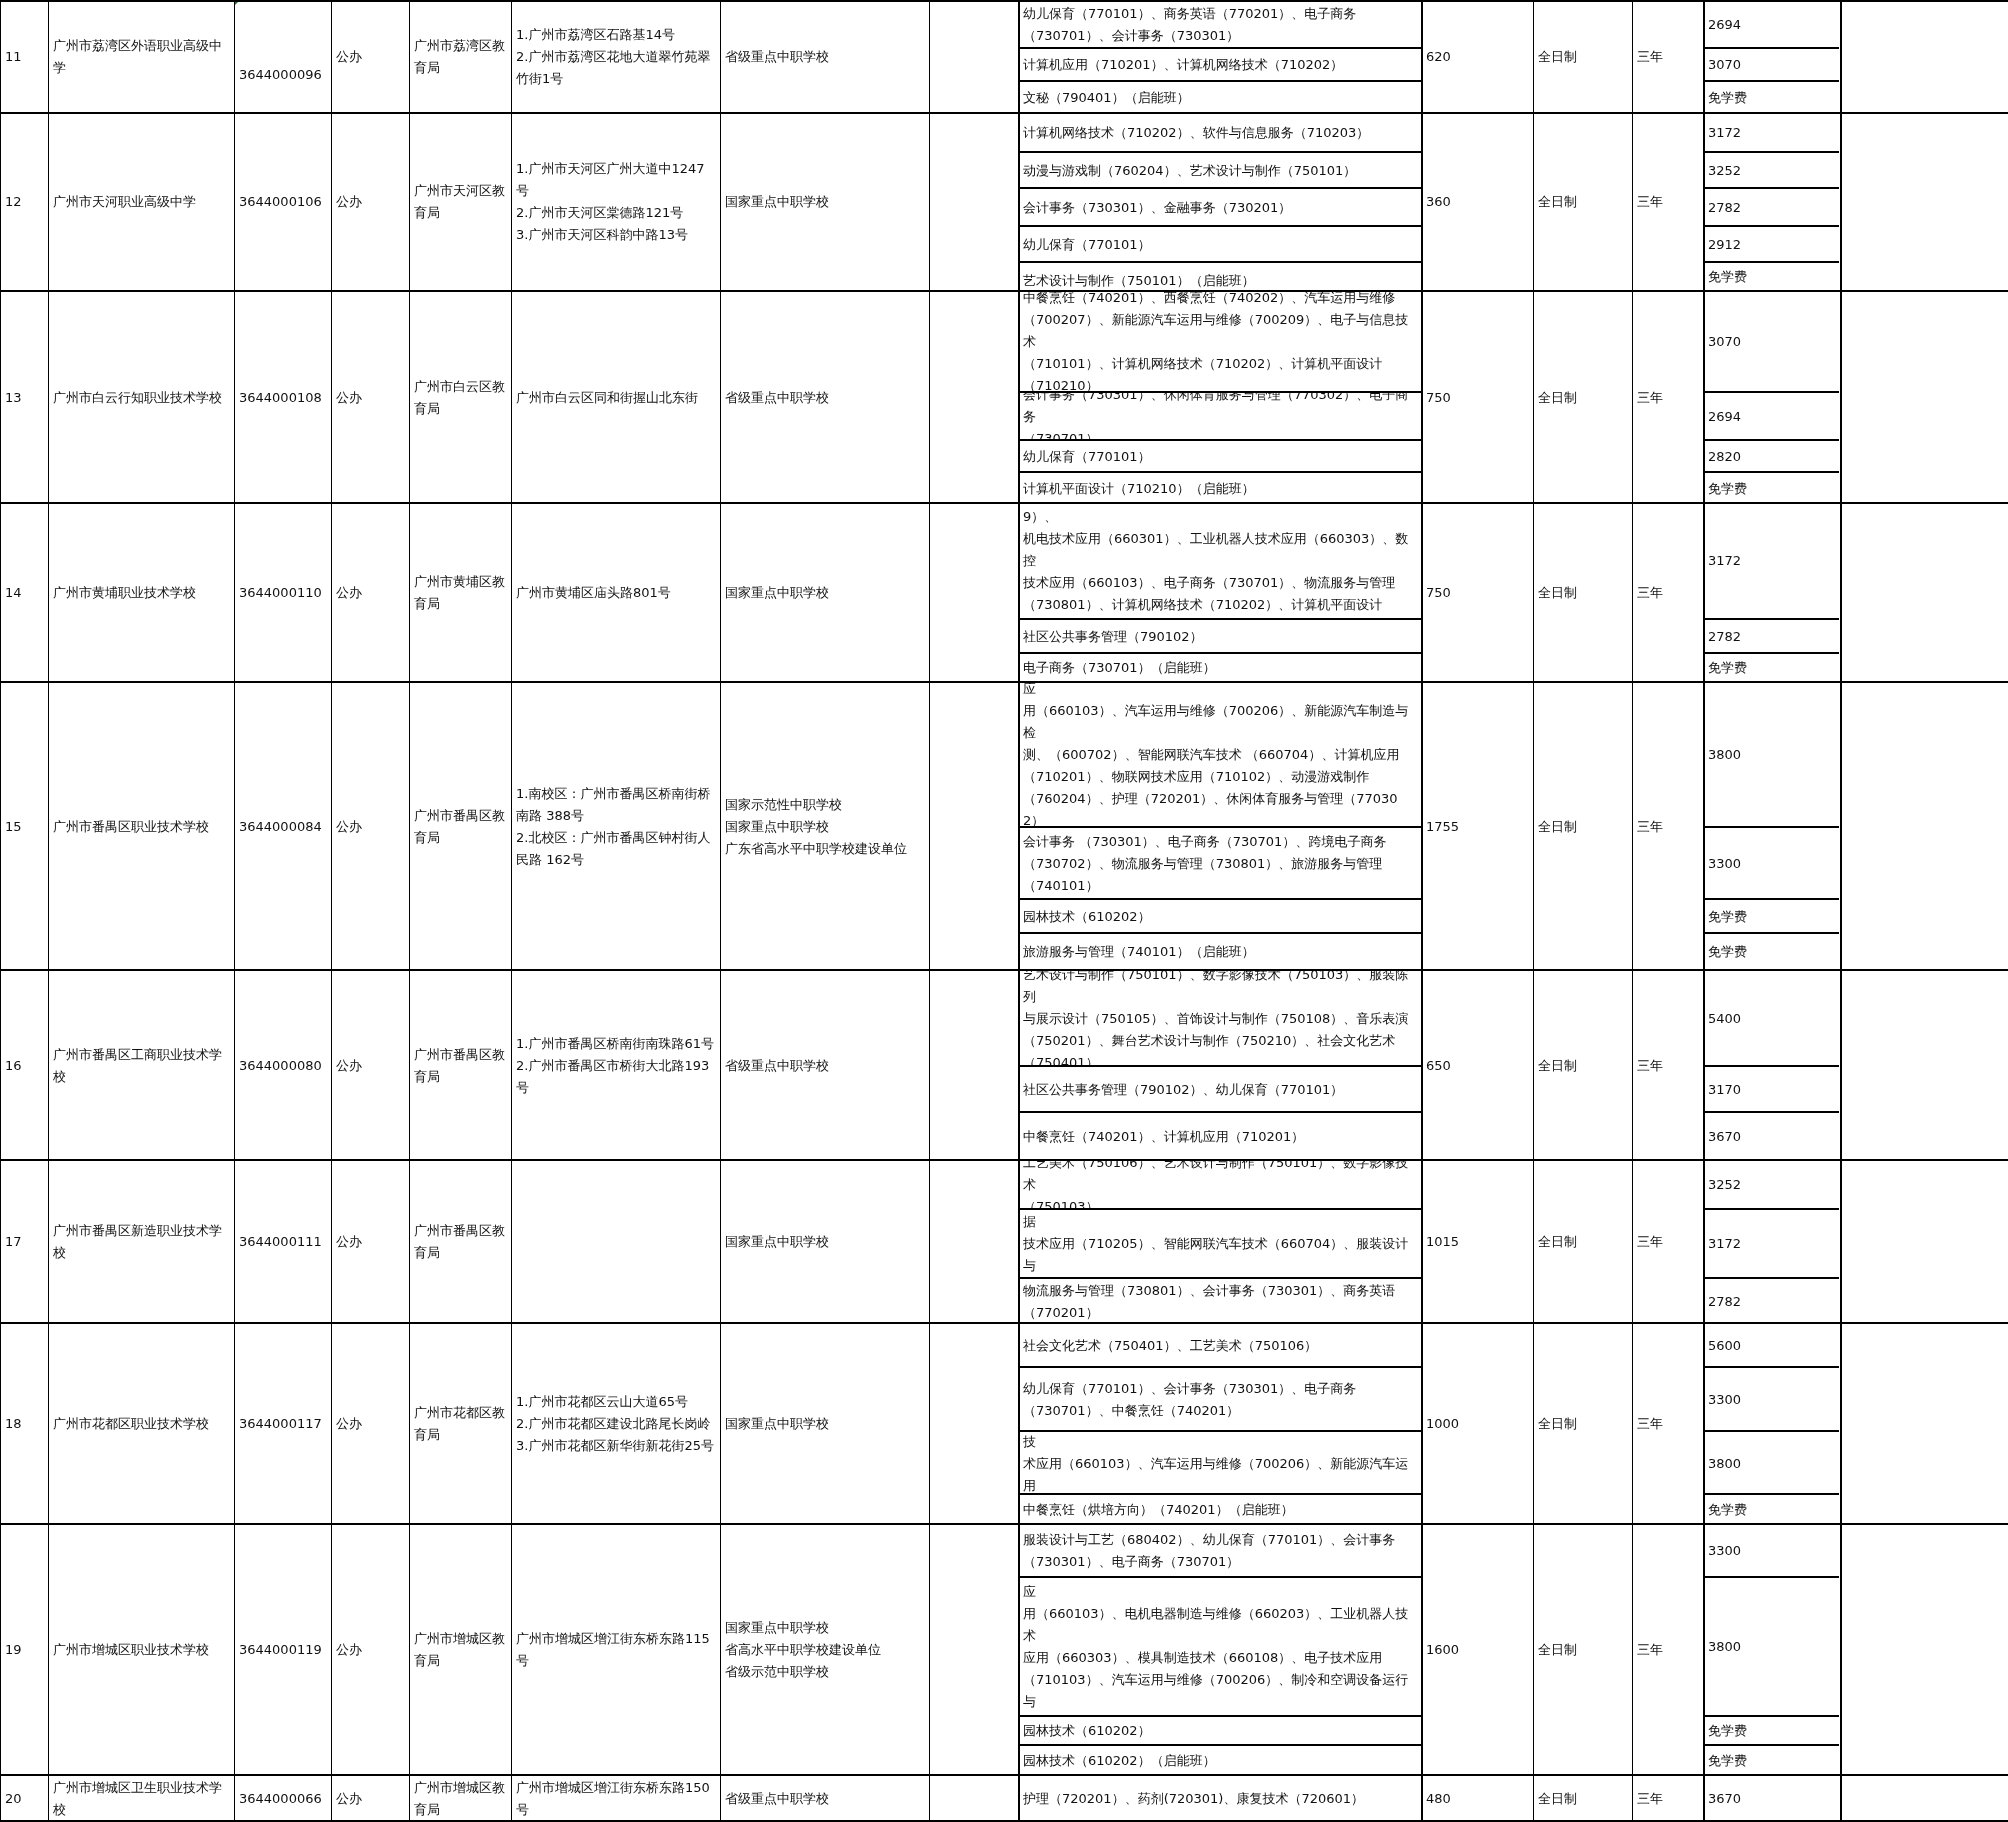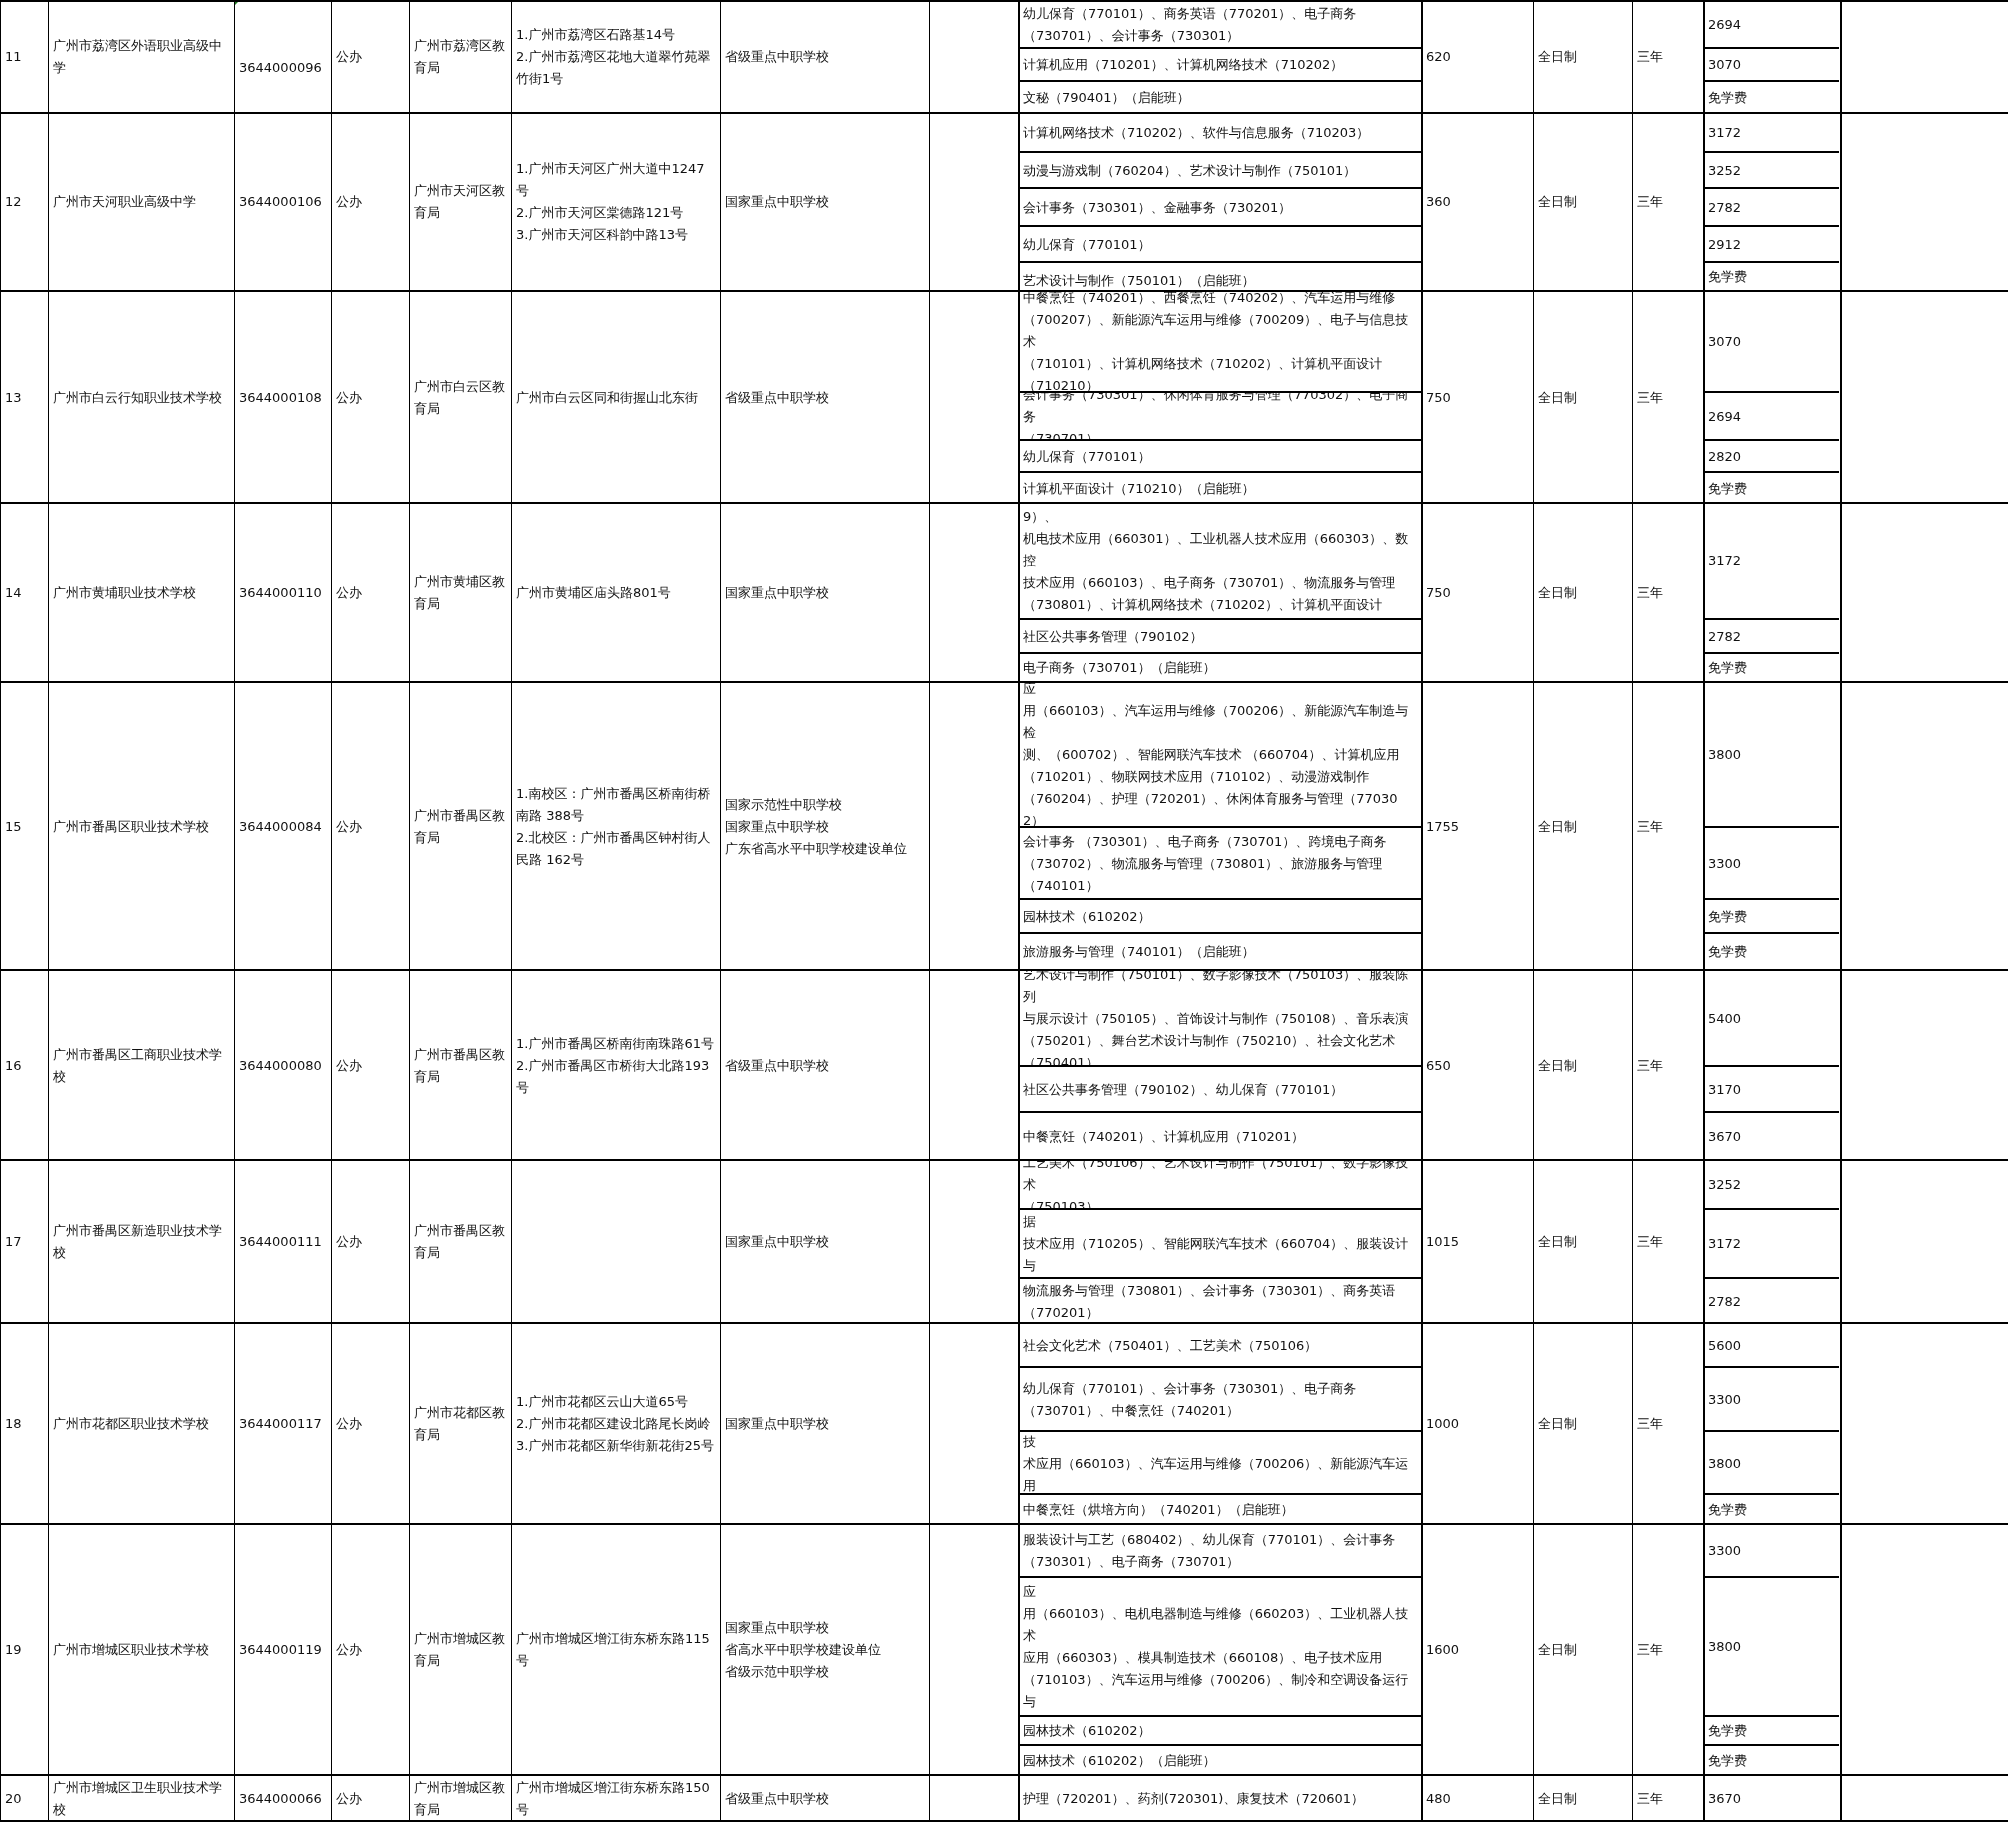"3644000096" div.cell { top: 12px -> 19px }
